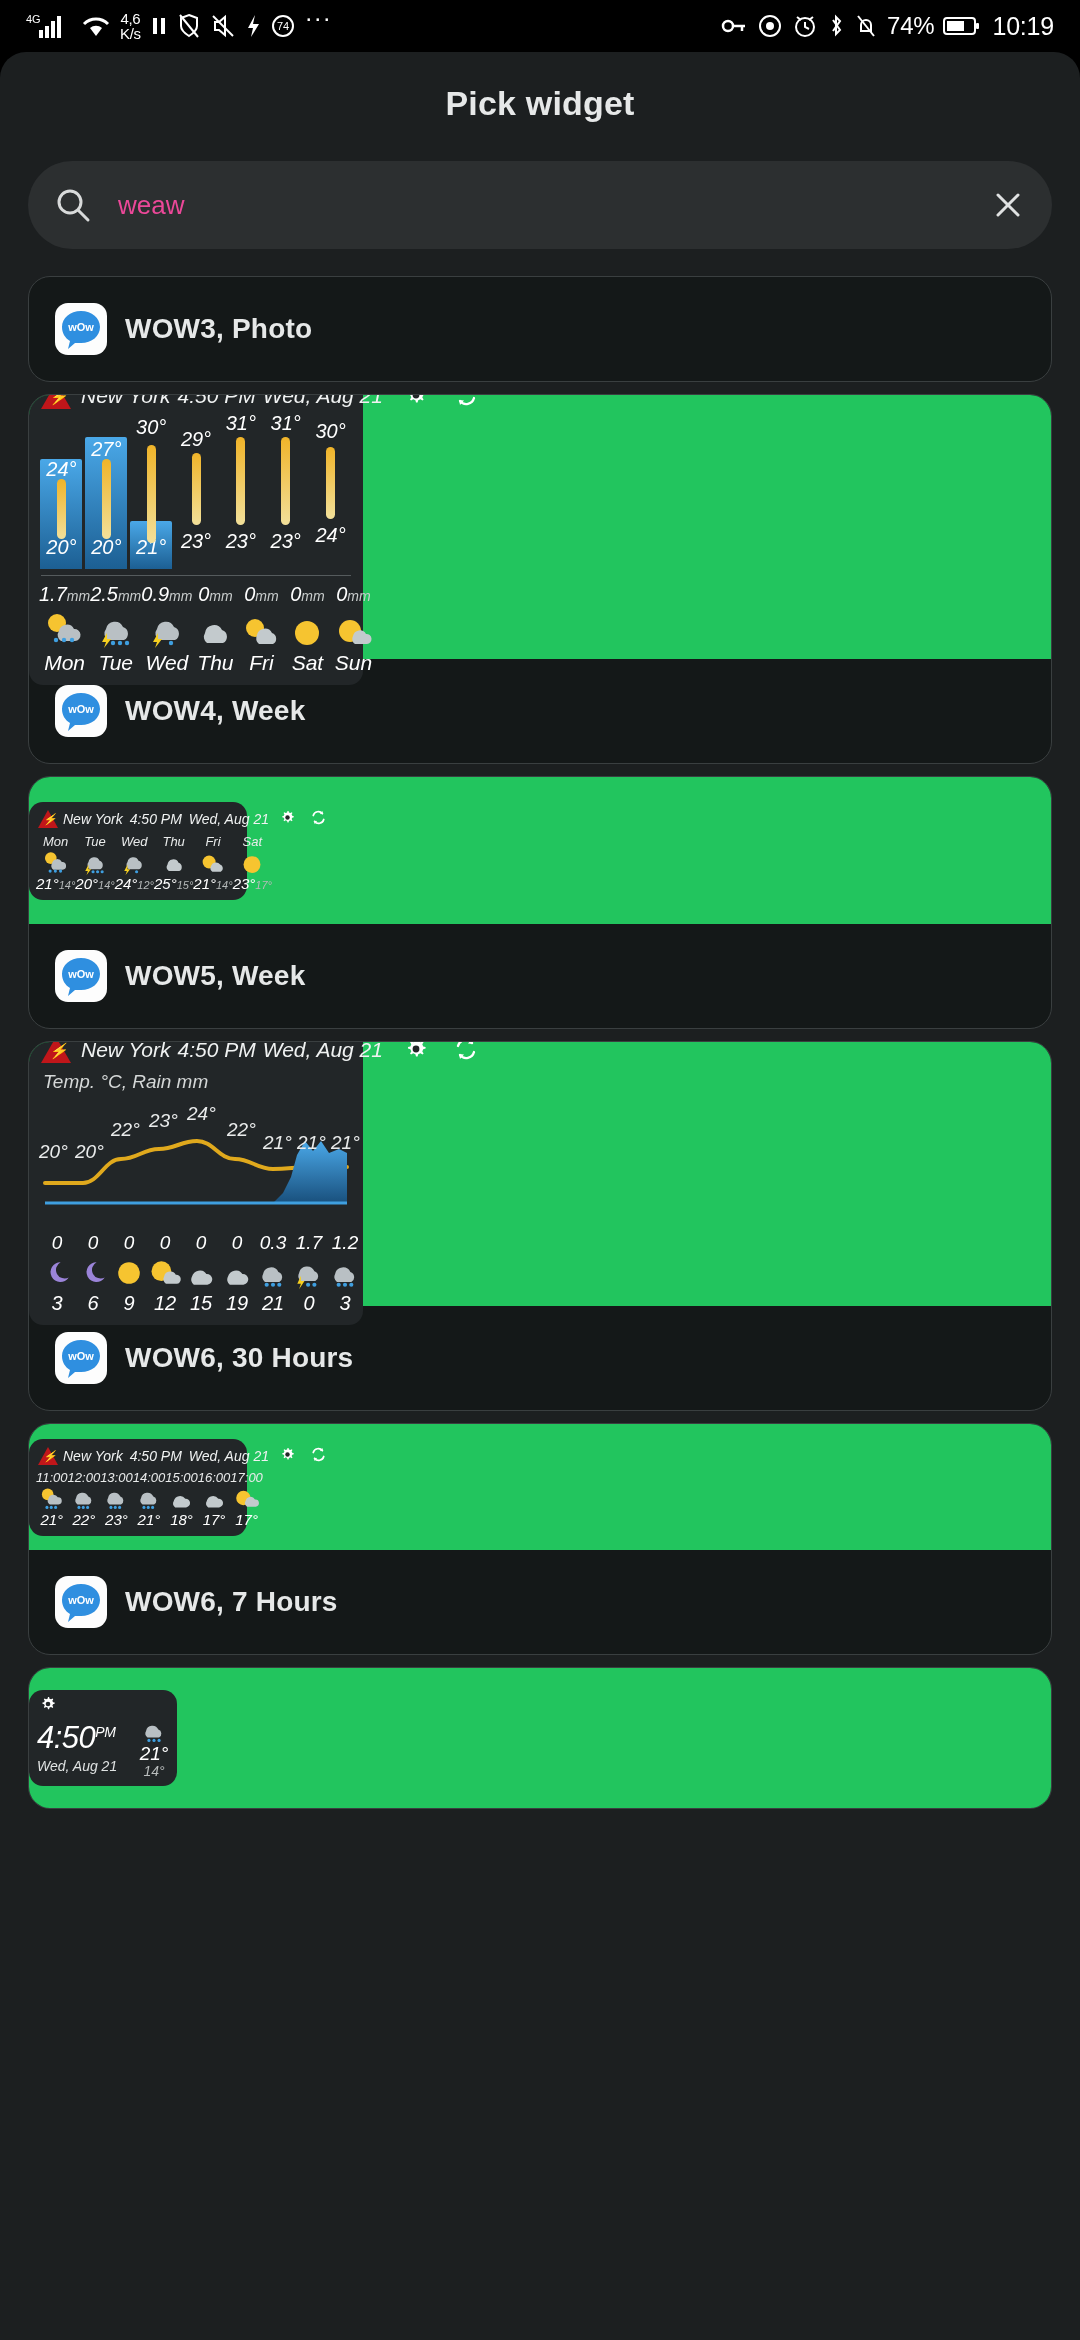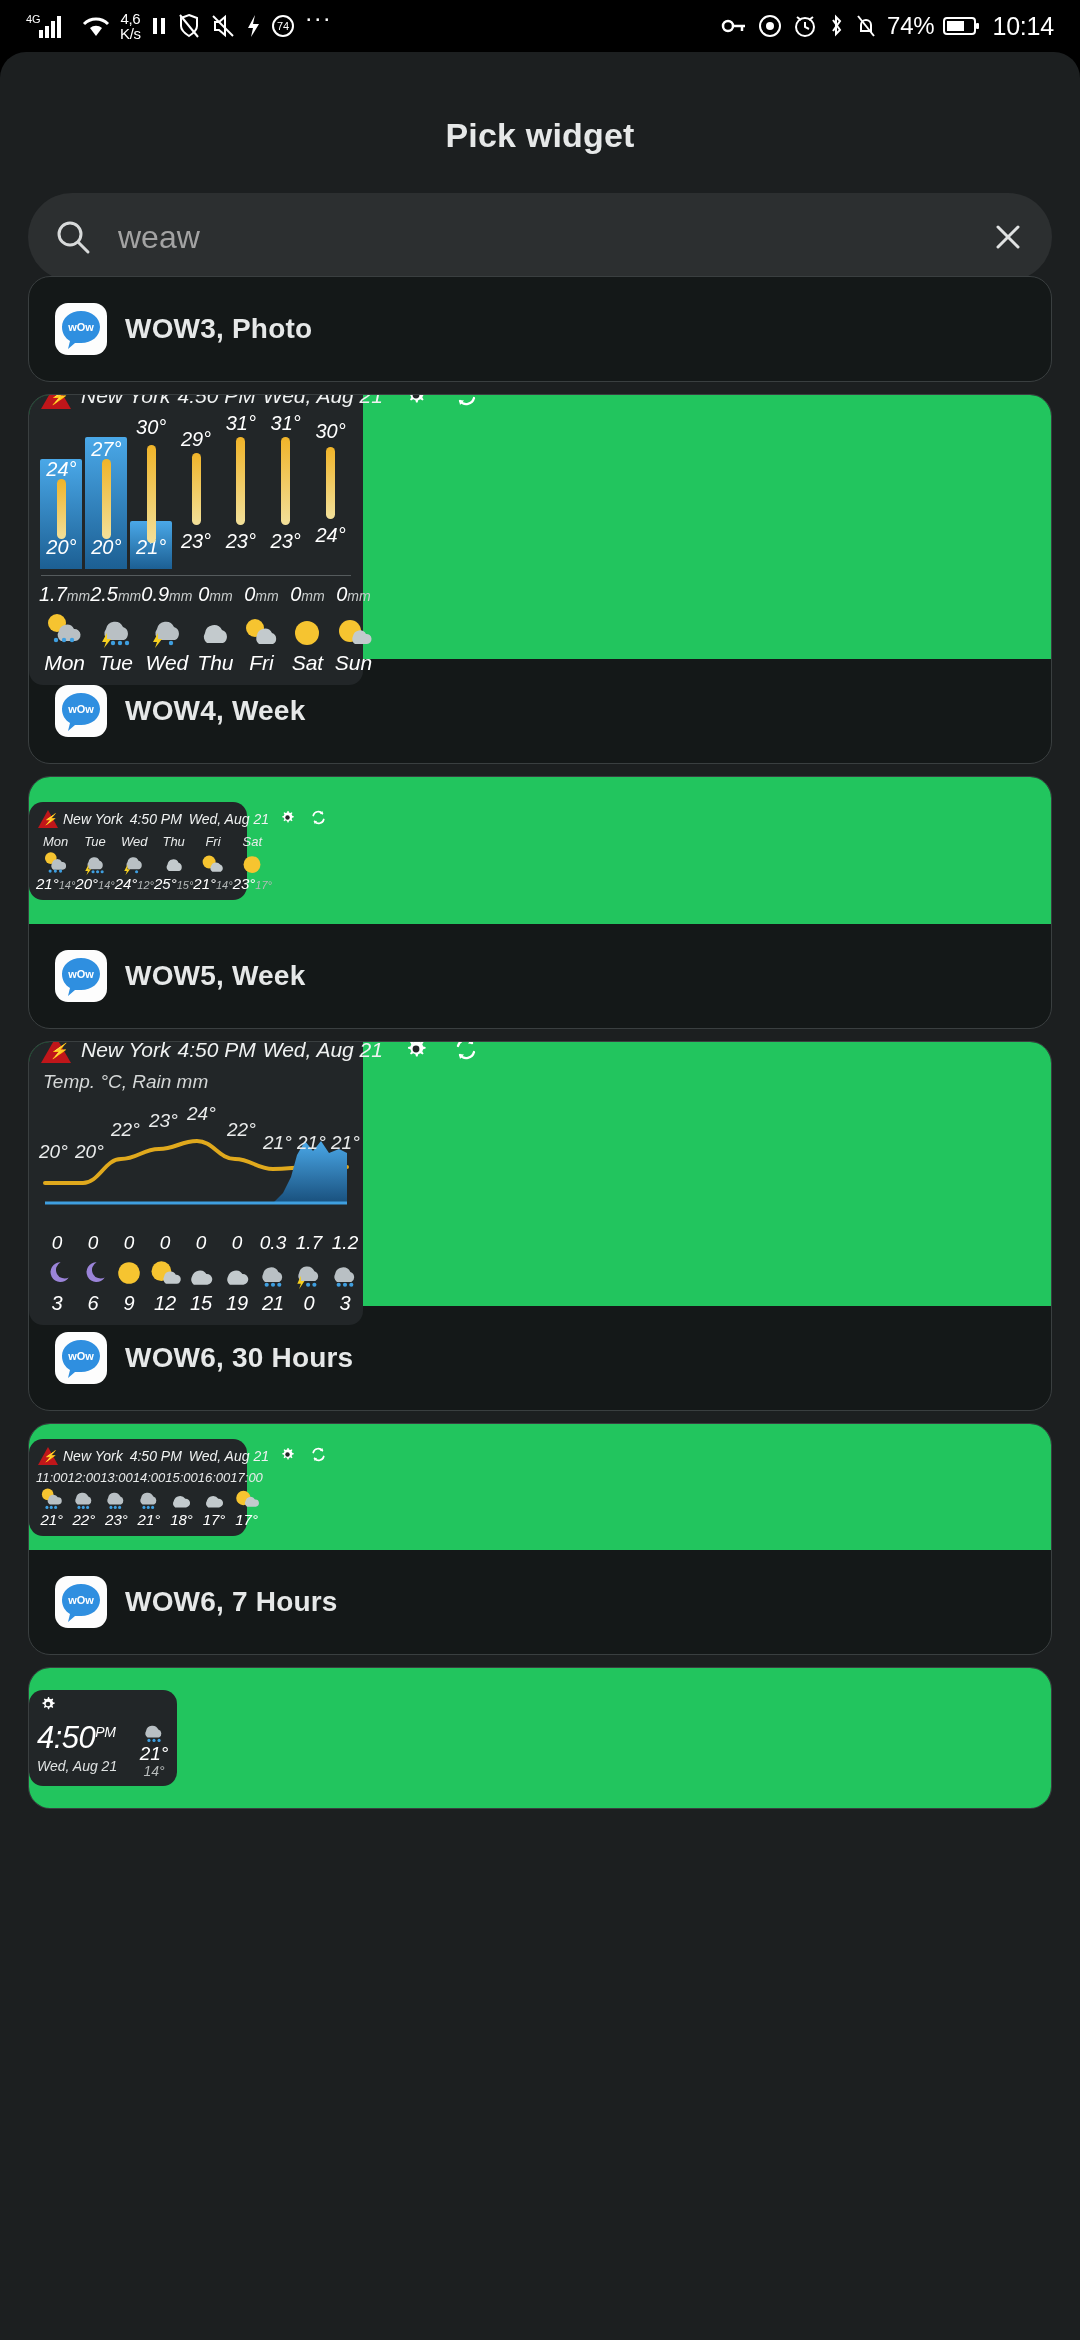"10:14" span.sb-clock { text: 10:14 -> 10:19 }
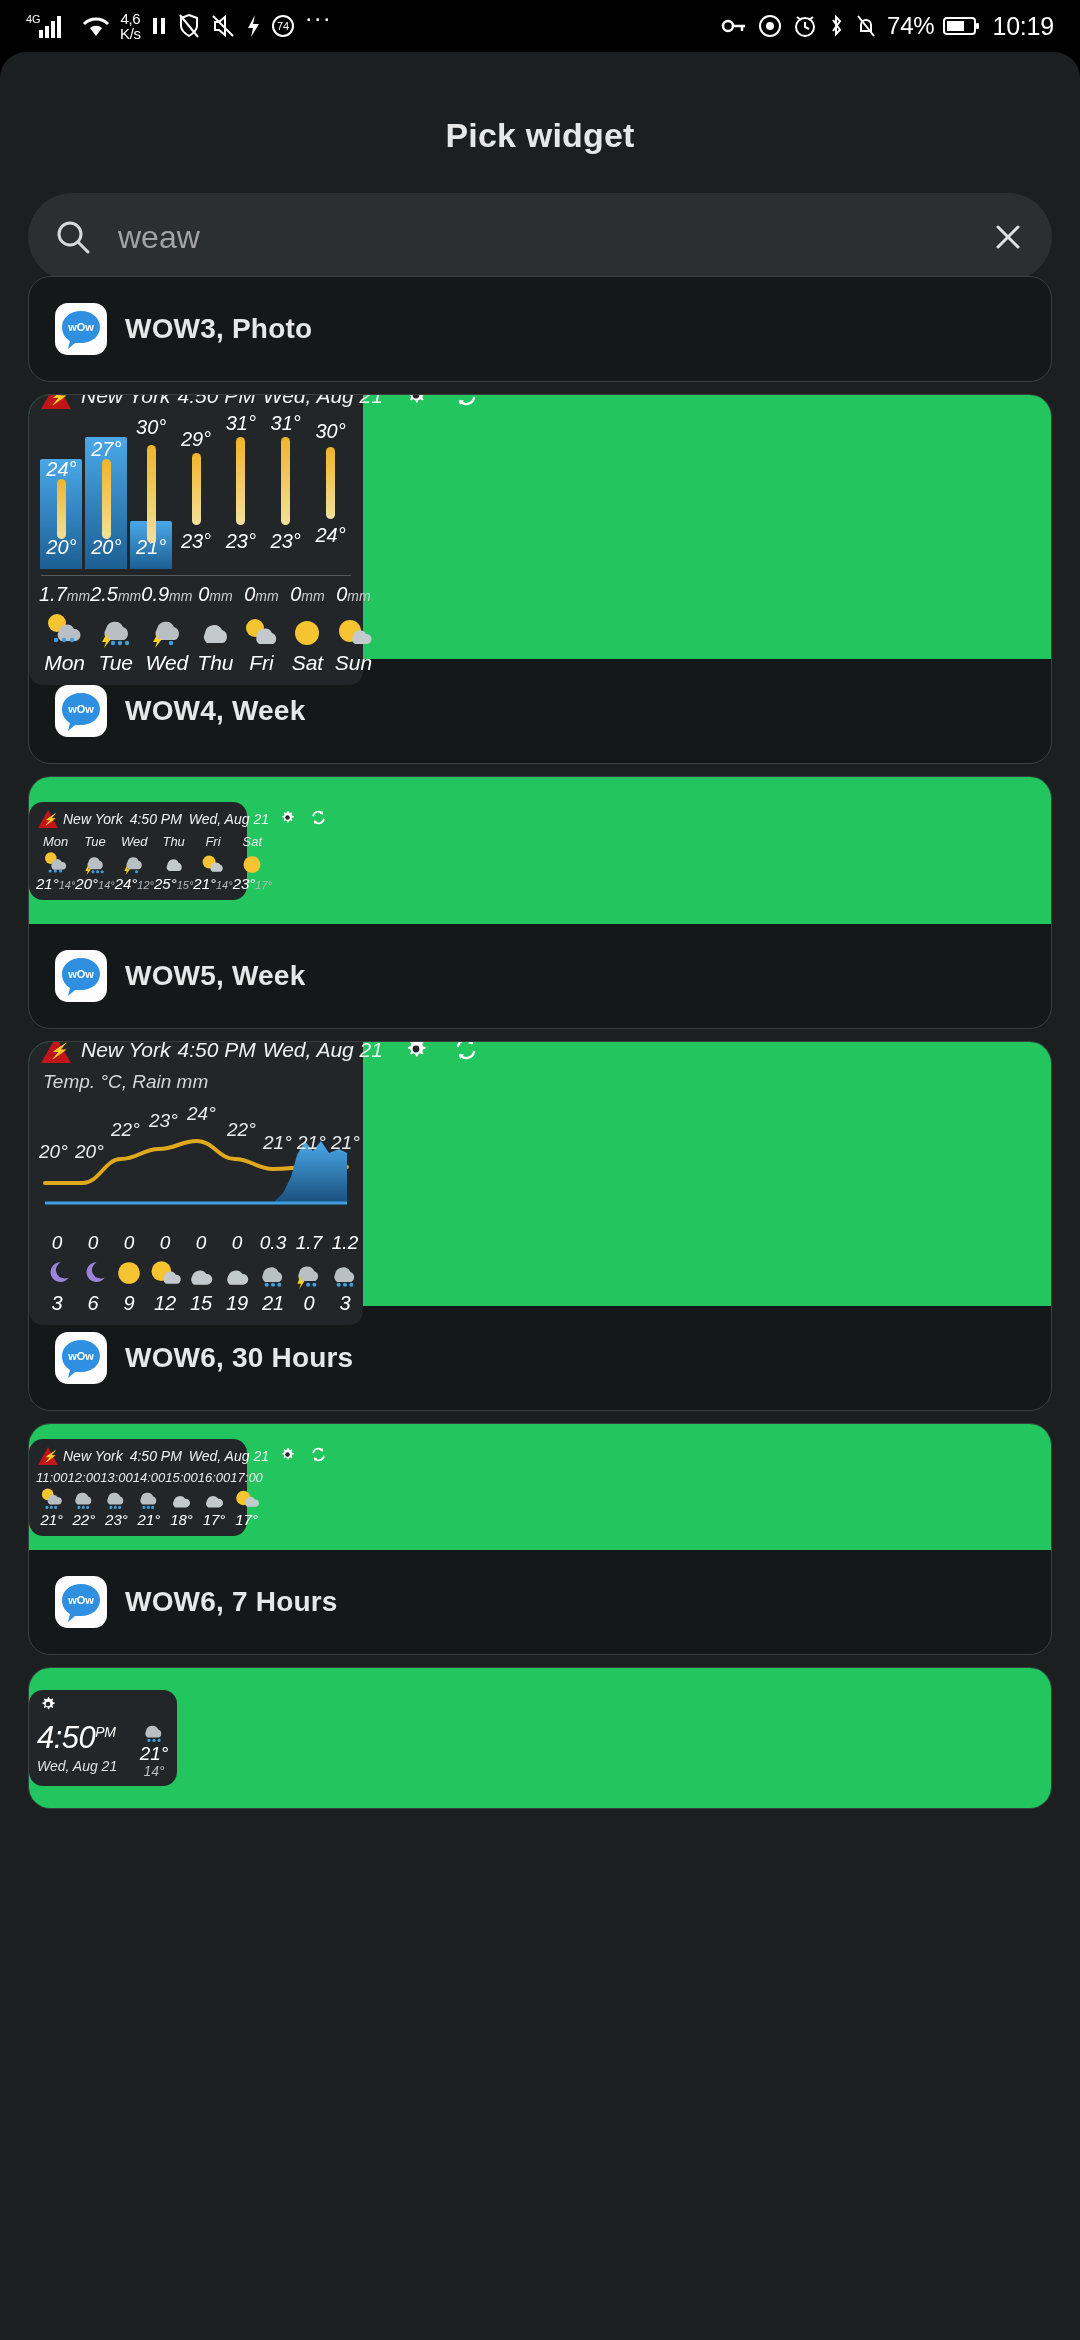"Pick widget" .page-title { padding-top: 64px -> 32px }
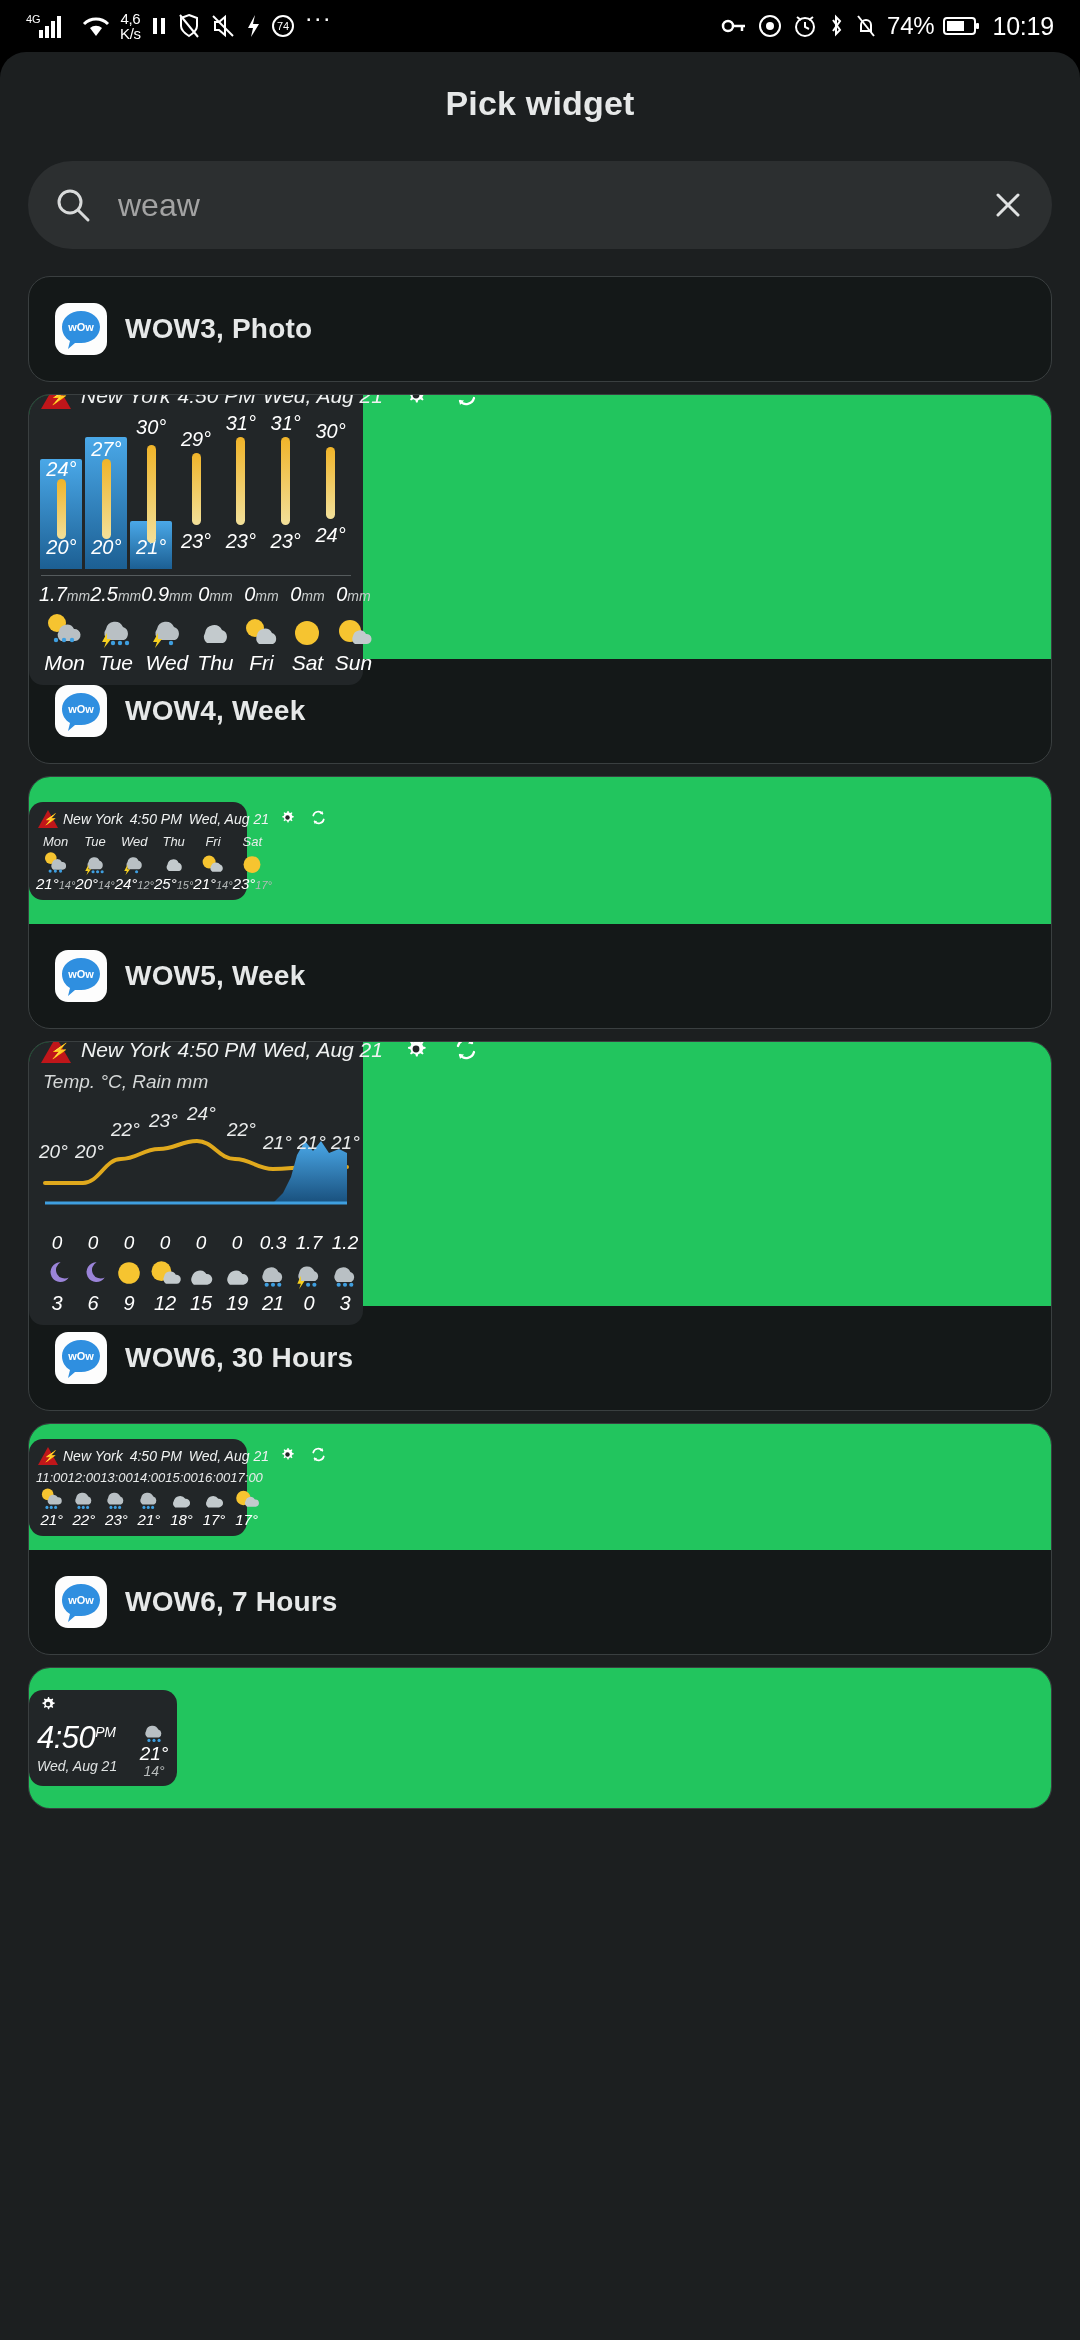"weaw" .search-text { color: #a3a3a3 -> #ec4899; font-size: 32px -> 26px }
